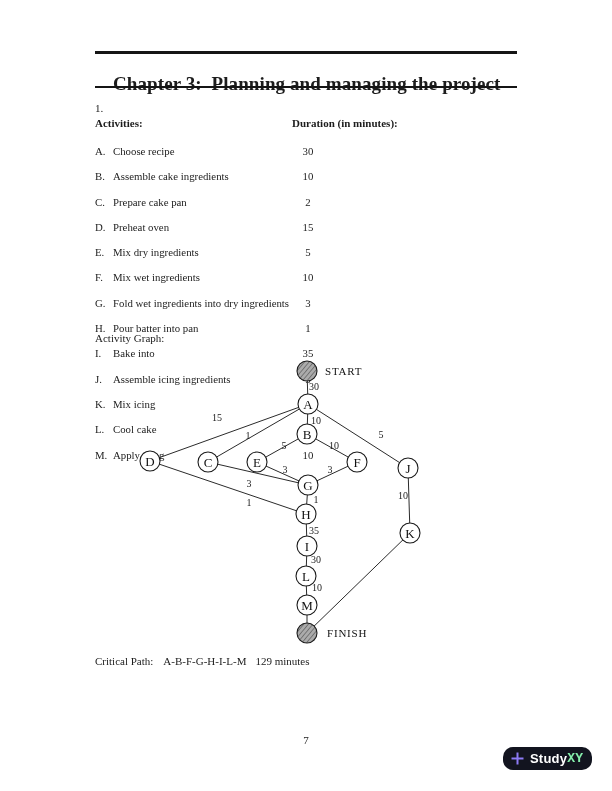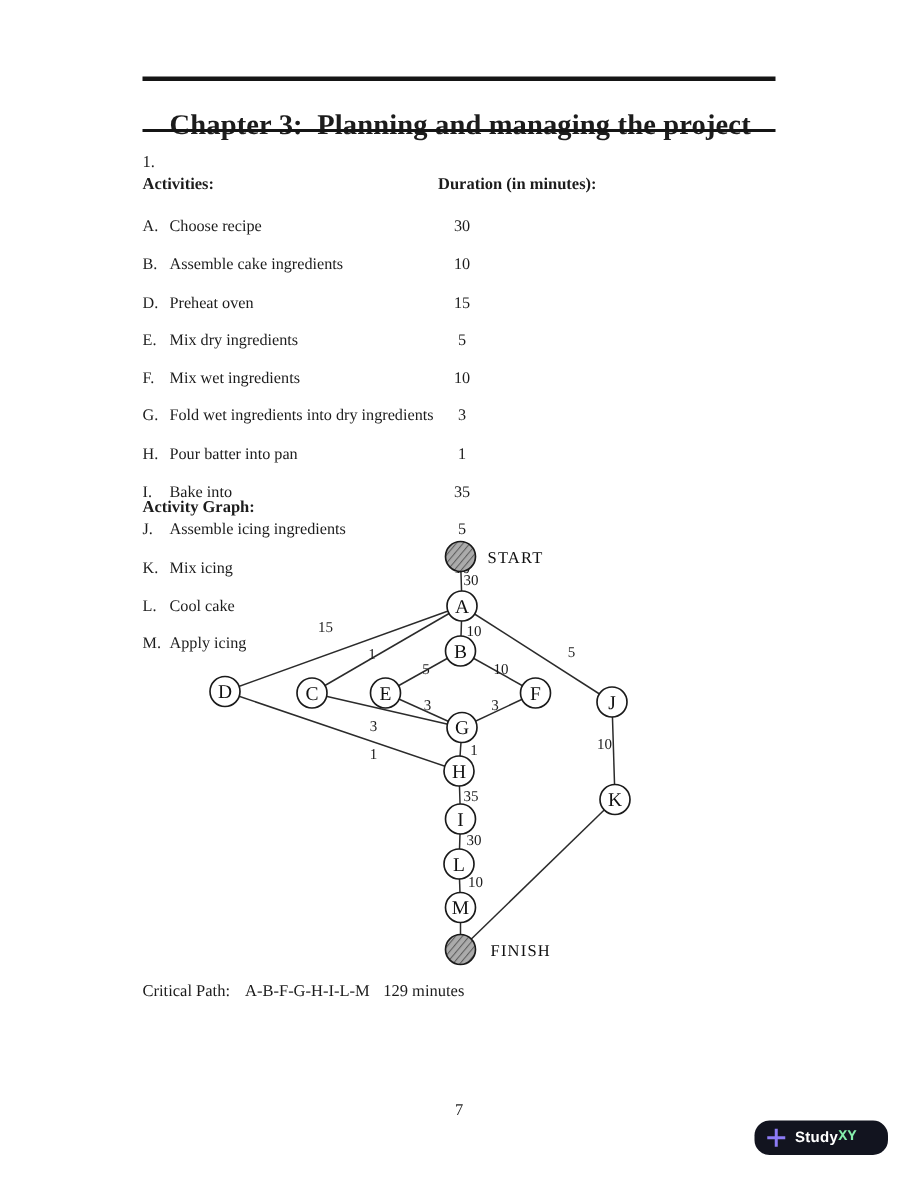"C. Prepare cake pan" div.activity-row { html: none -> <div><span>C.</span><span>Prepare cake pan</span><span>2</span></div> }
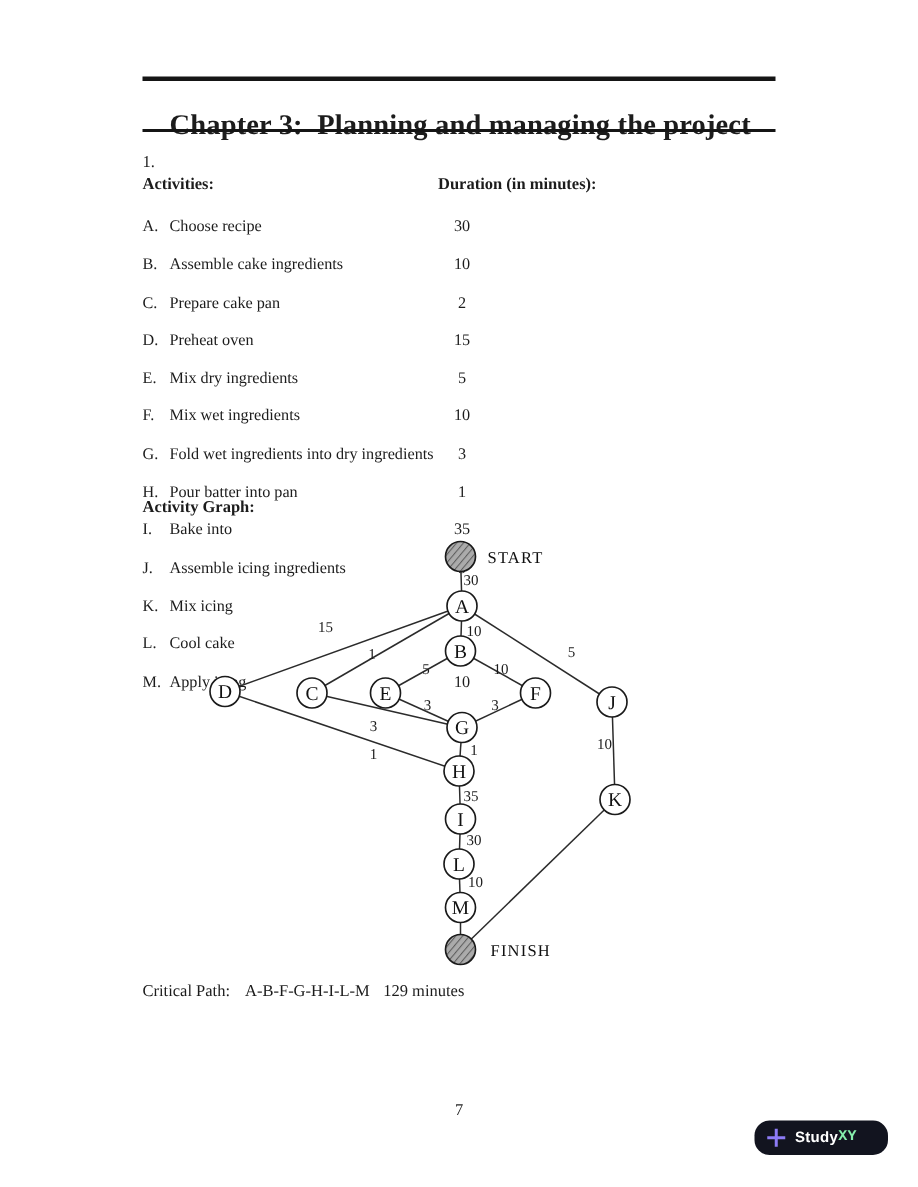"Activity Graph:" .graph-section-label { font-weight: bold -> normal }
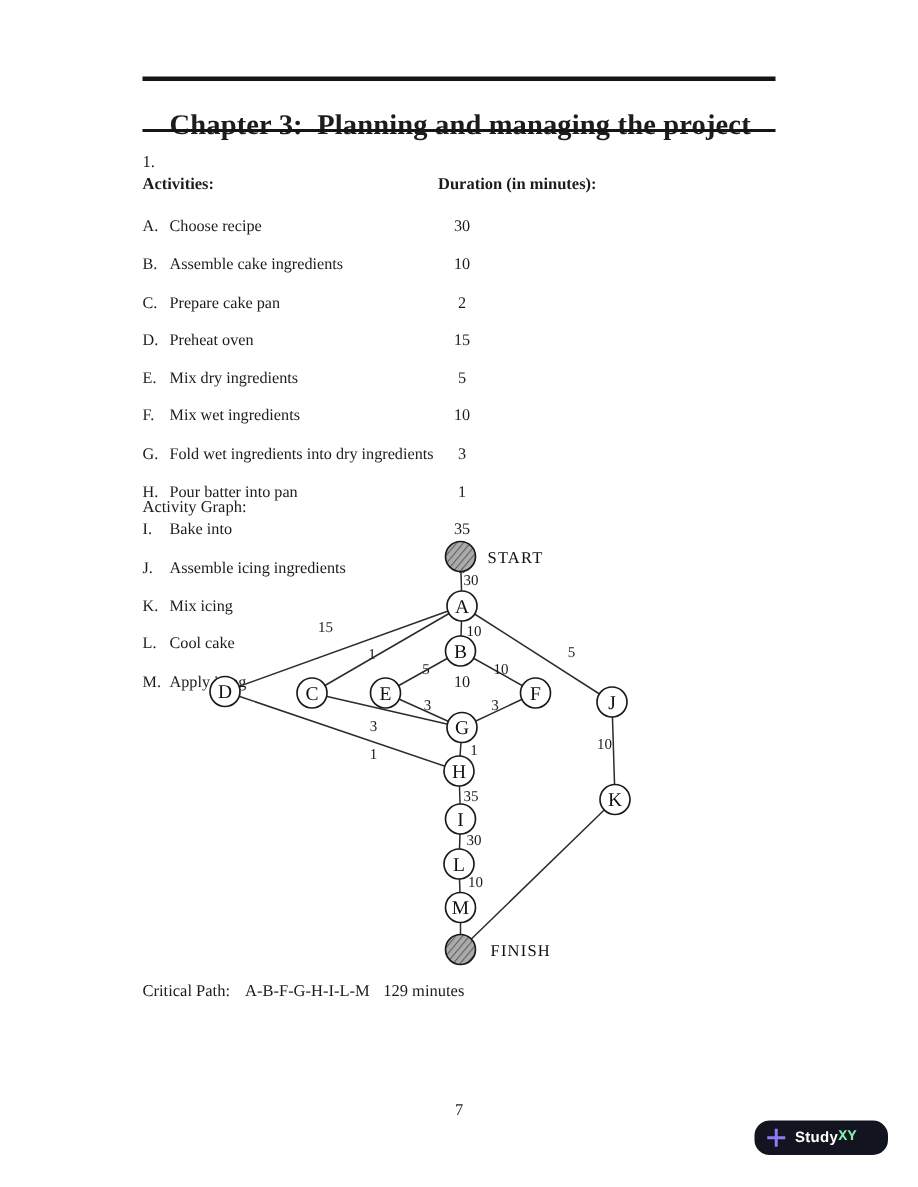"Study" .brand-badge { font-size: 10px -> 13px }
